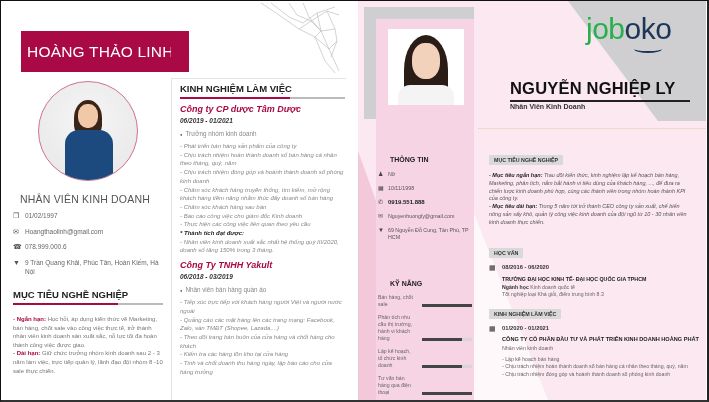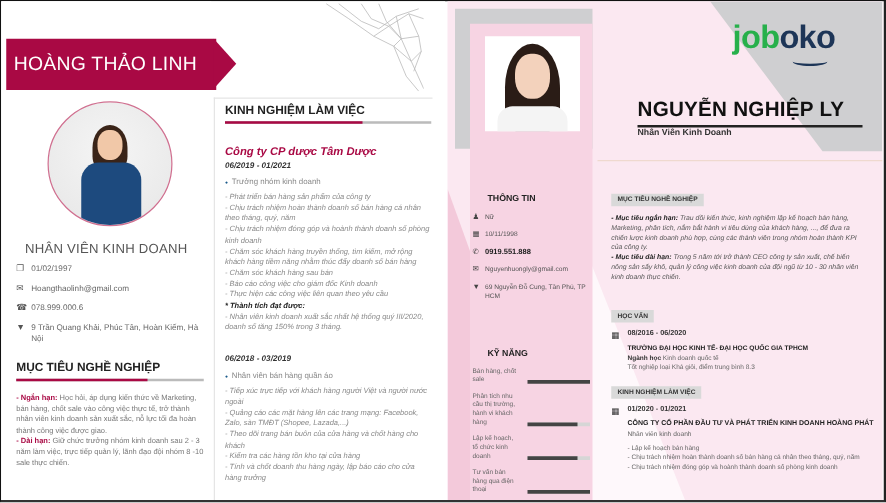"joboko" .logo { font-size: 26px -> 30px; font-weight: bold -> normal }
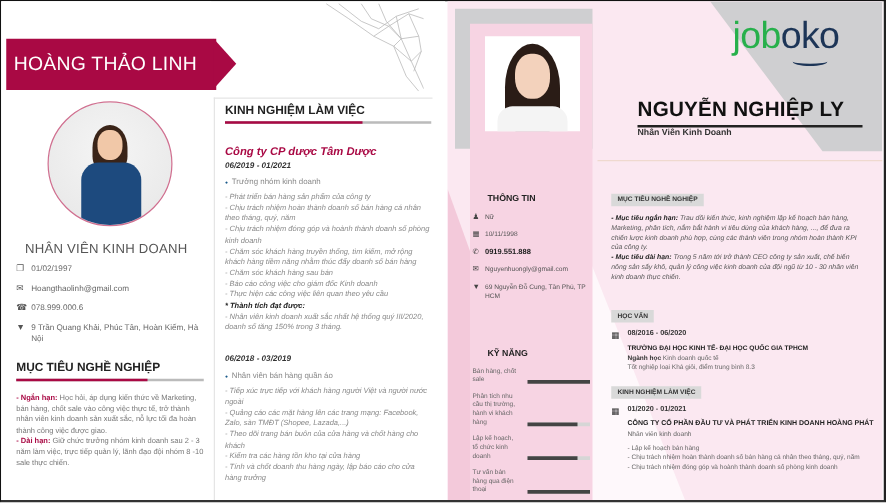"HOÀNG THẢO LINH" .name-band { left: 4px -> 20px }
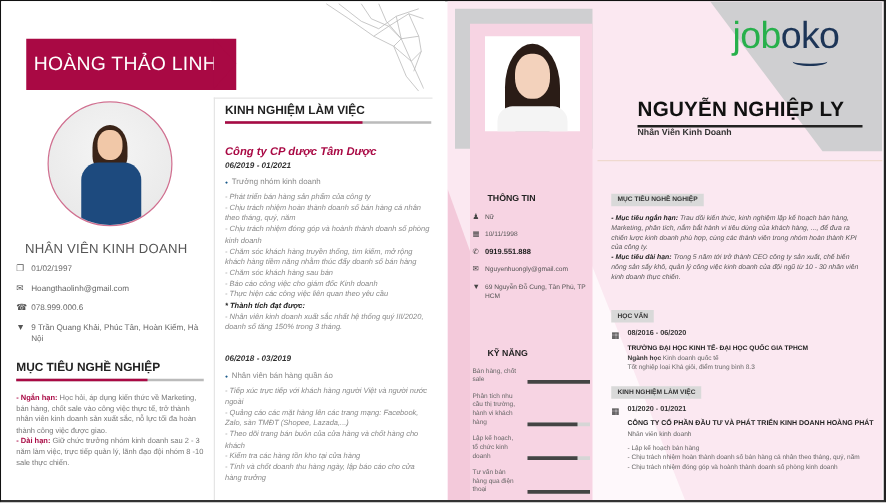"Công ty CP dược Tâm" .job { margin-top: 17px -> 5px }
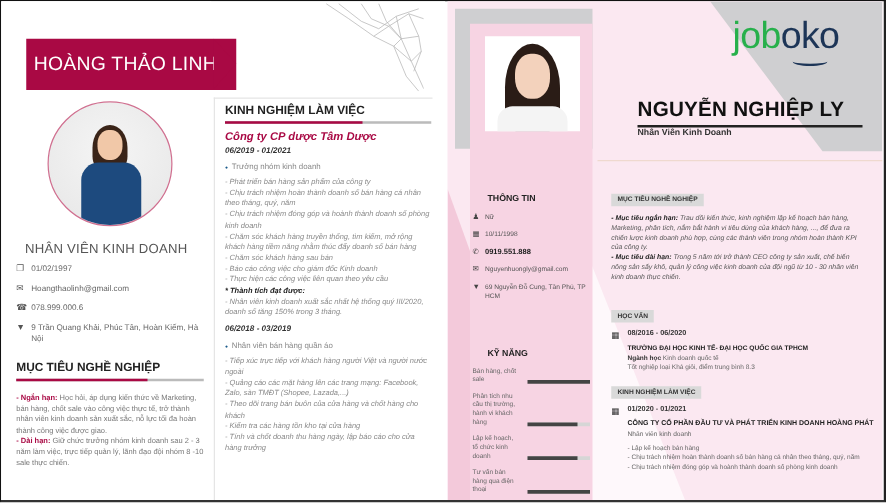"Công Ty TNHH Yakult" div.job-co { html: none -> <div>Công Ty TNHH Yakult</div> }
